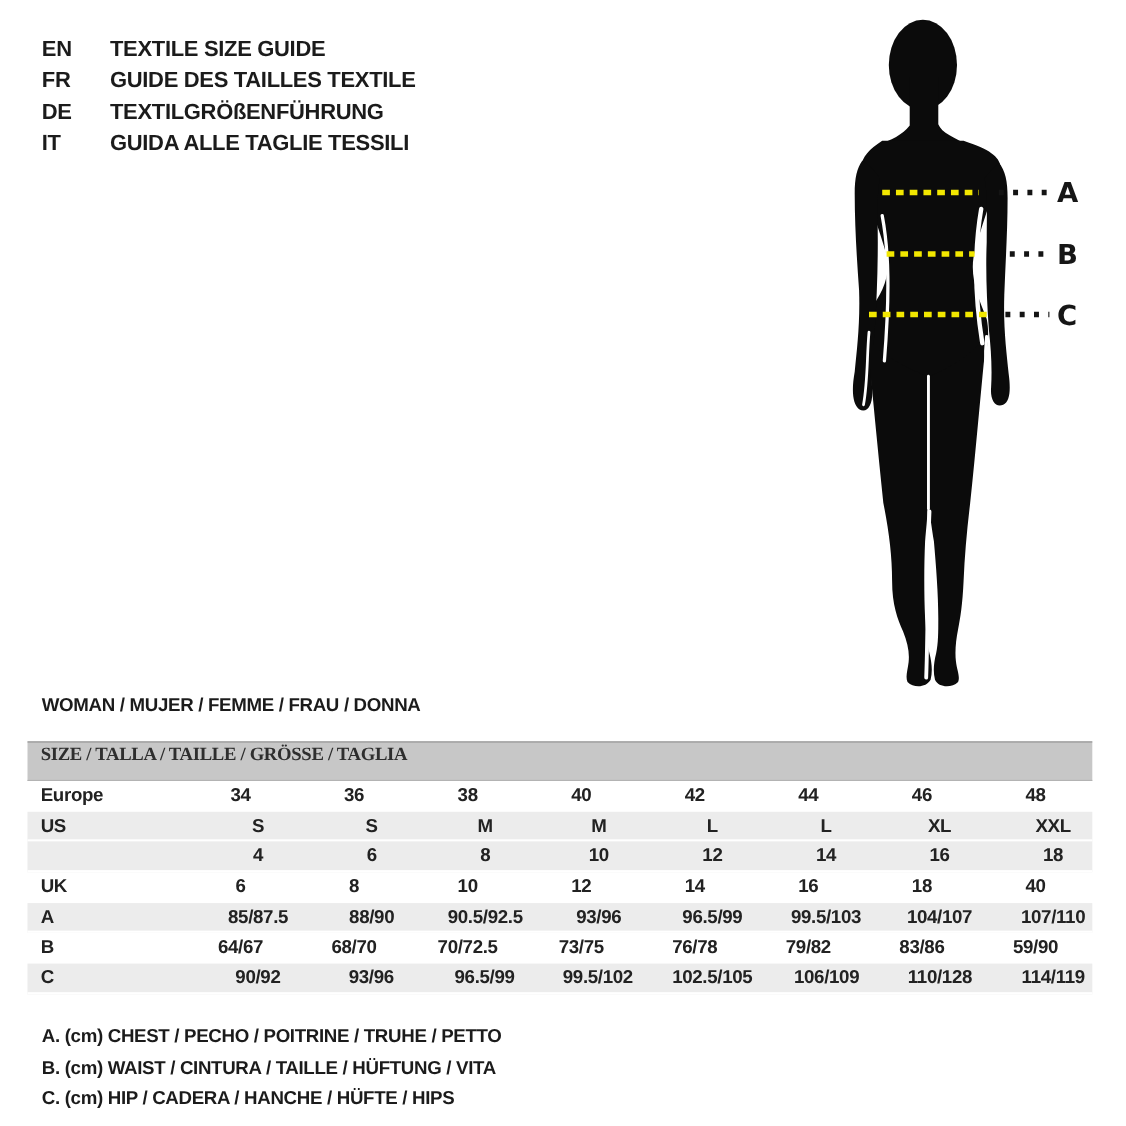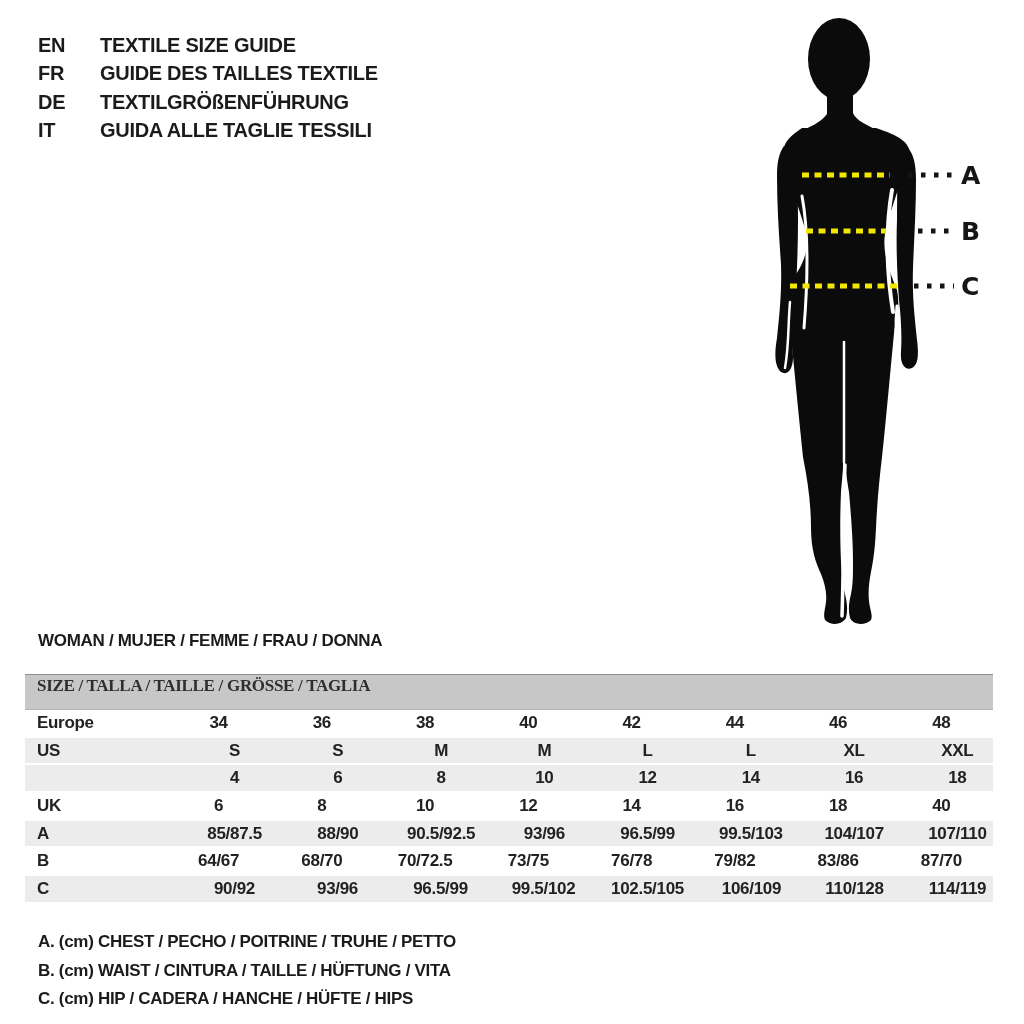"87/70" div.t-cell { text: 87/70 -> 59/90 }
